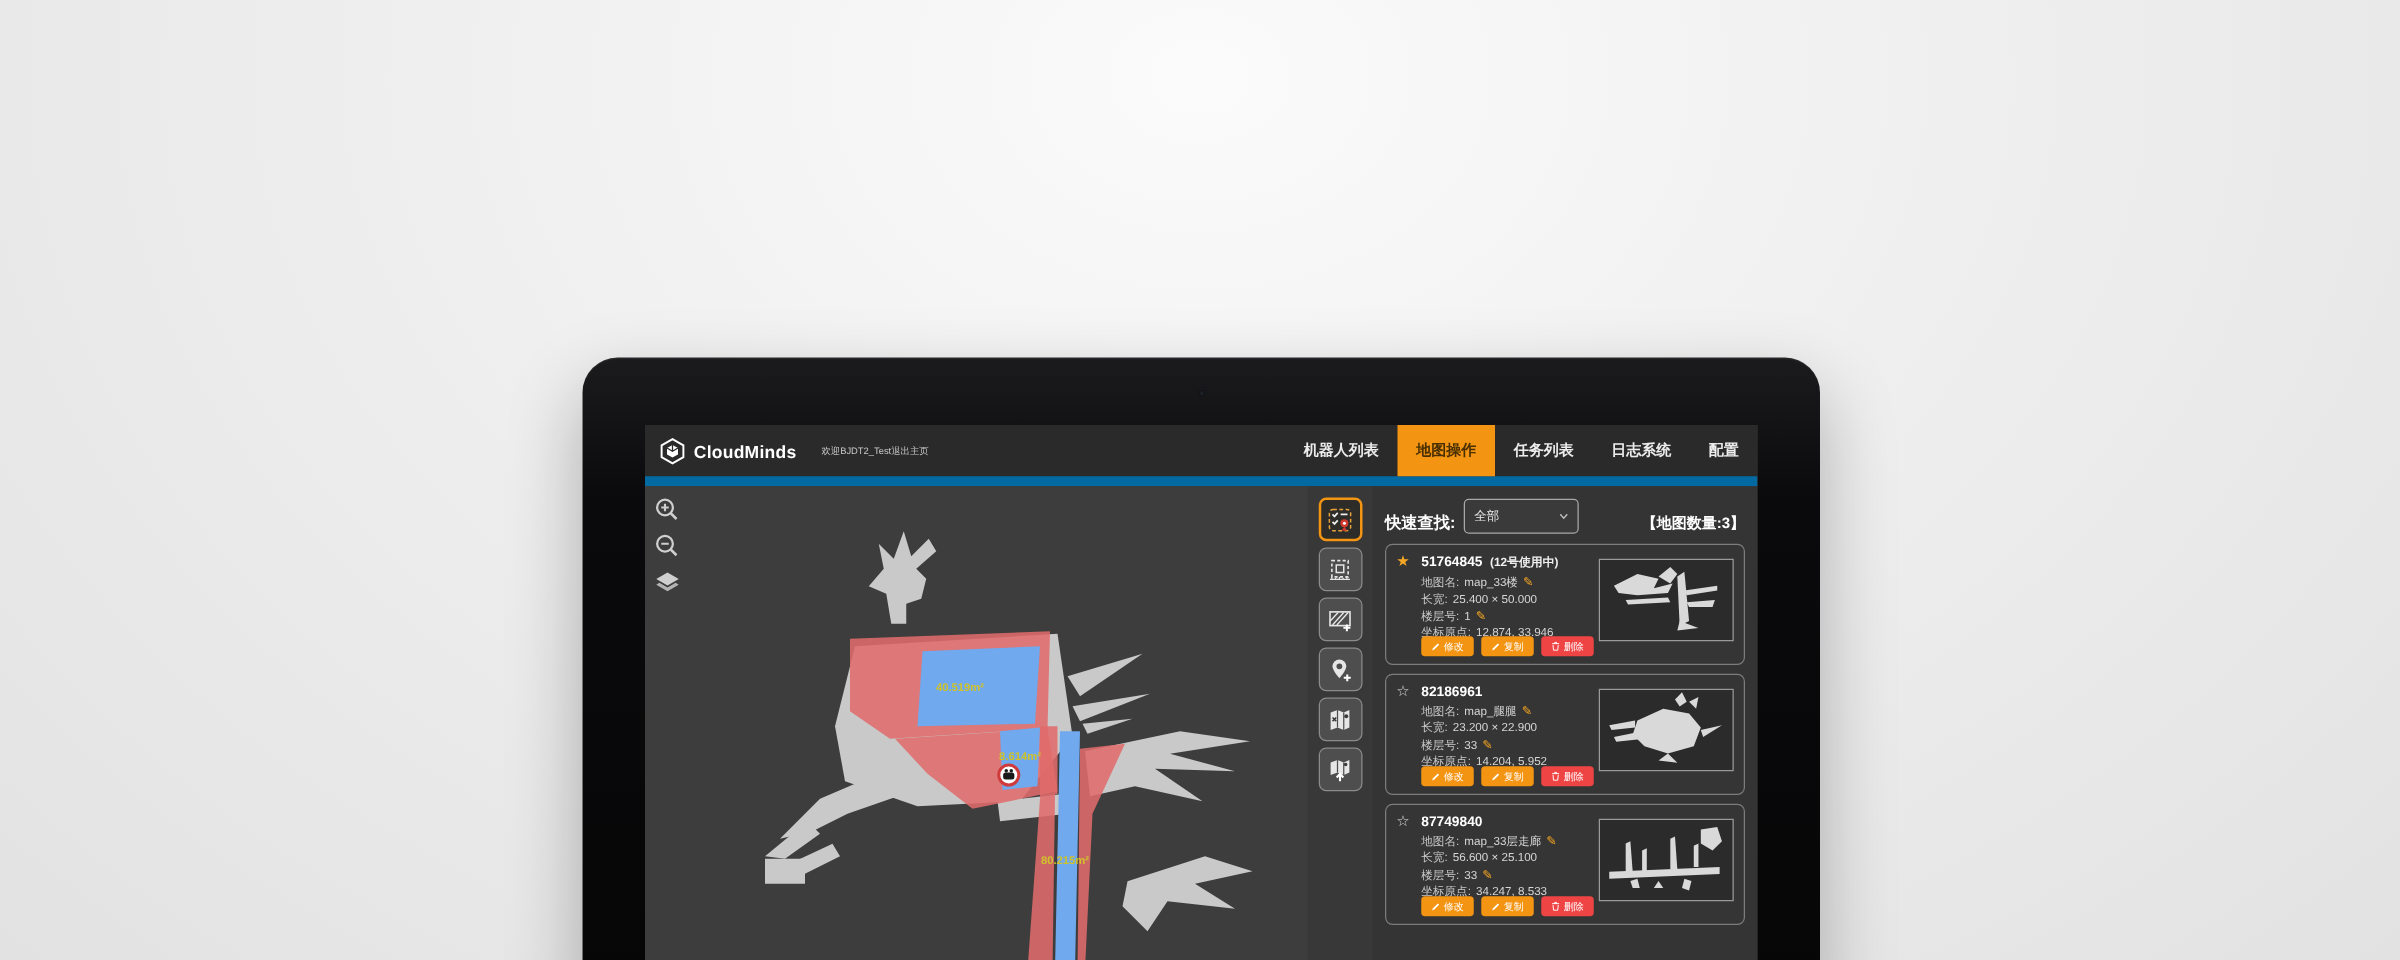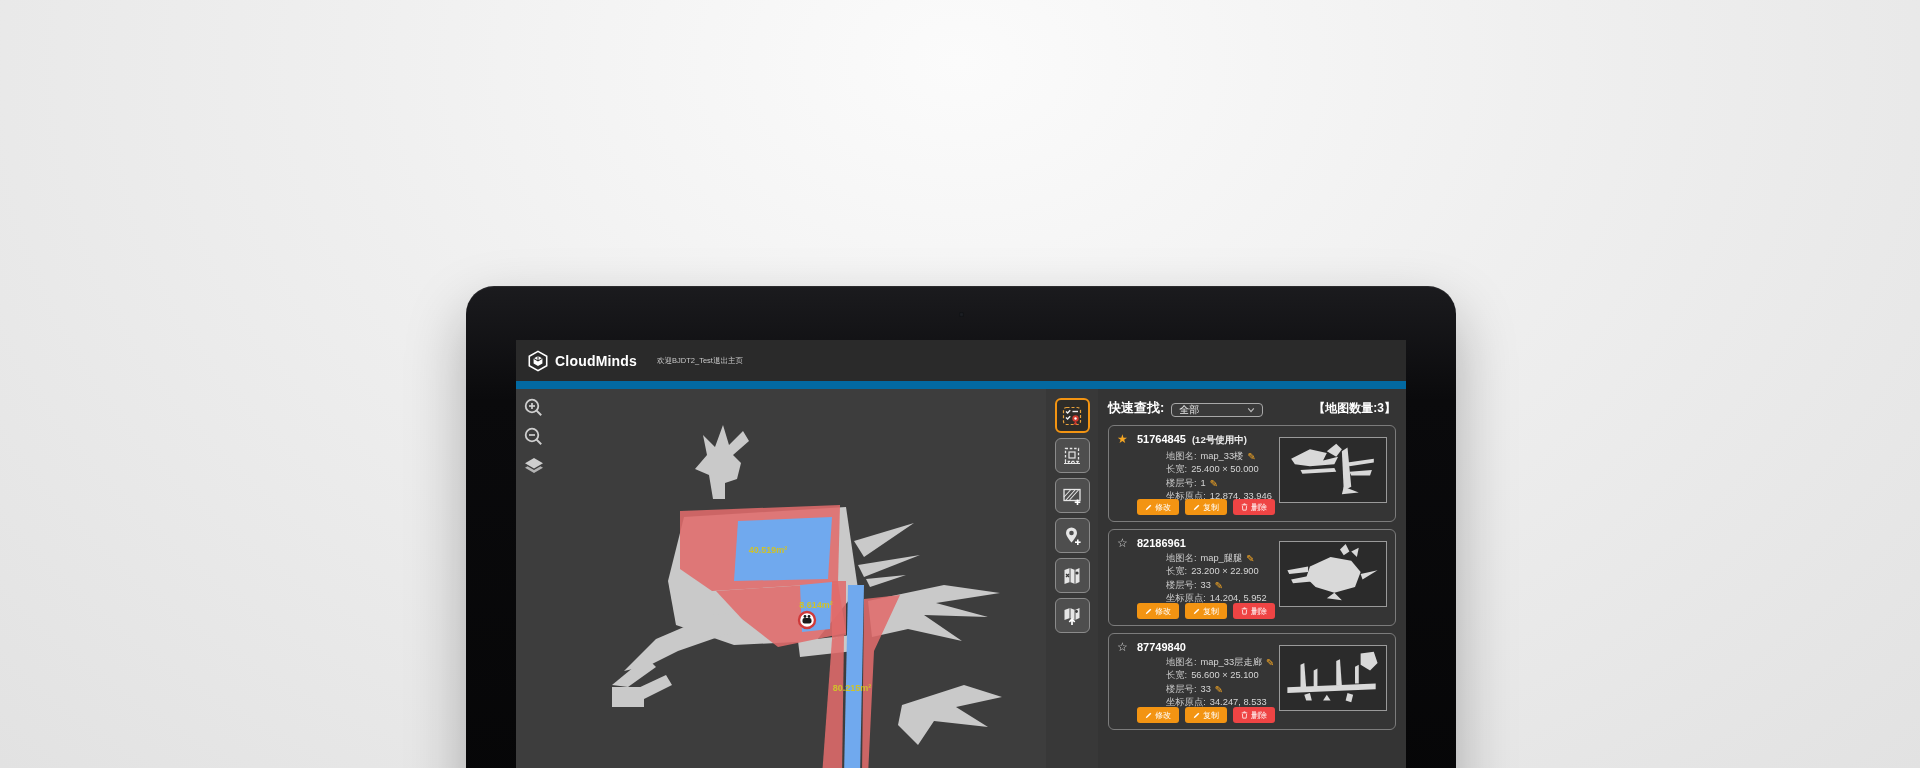"机器人列表" div.nav-tabs { html: none -> <div> <div>机器人列表</div> <div>地图操作</div> <div>任务列表</div> <div>日志系统</div> <div>配置</div> </div> }
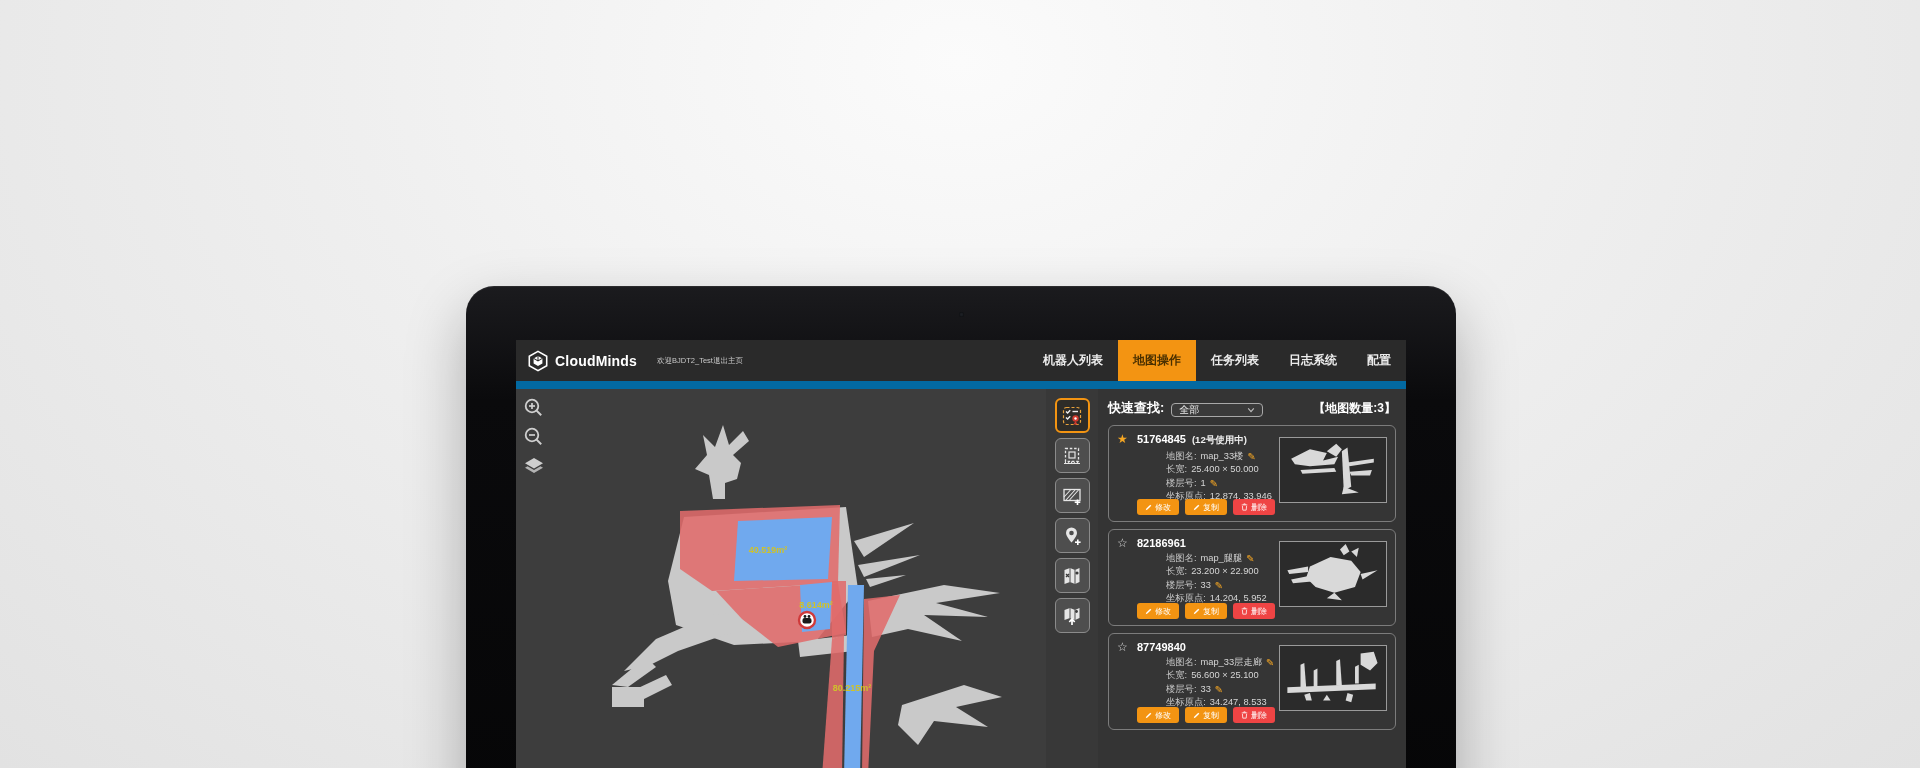"全部" .filter-select { height: 14px -> 28px }
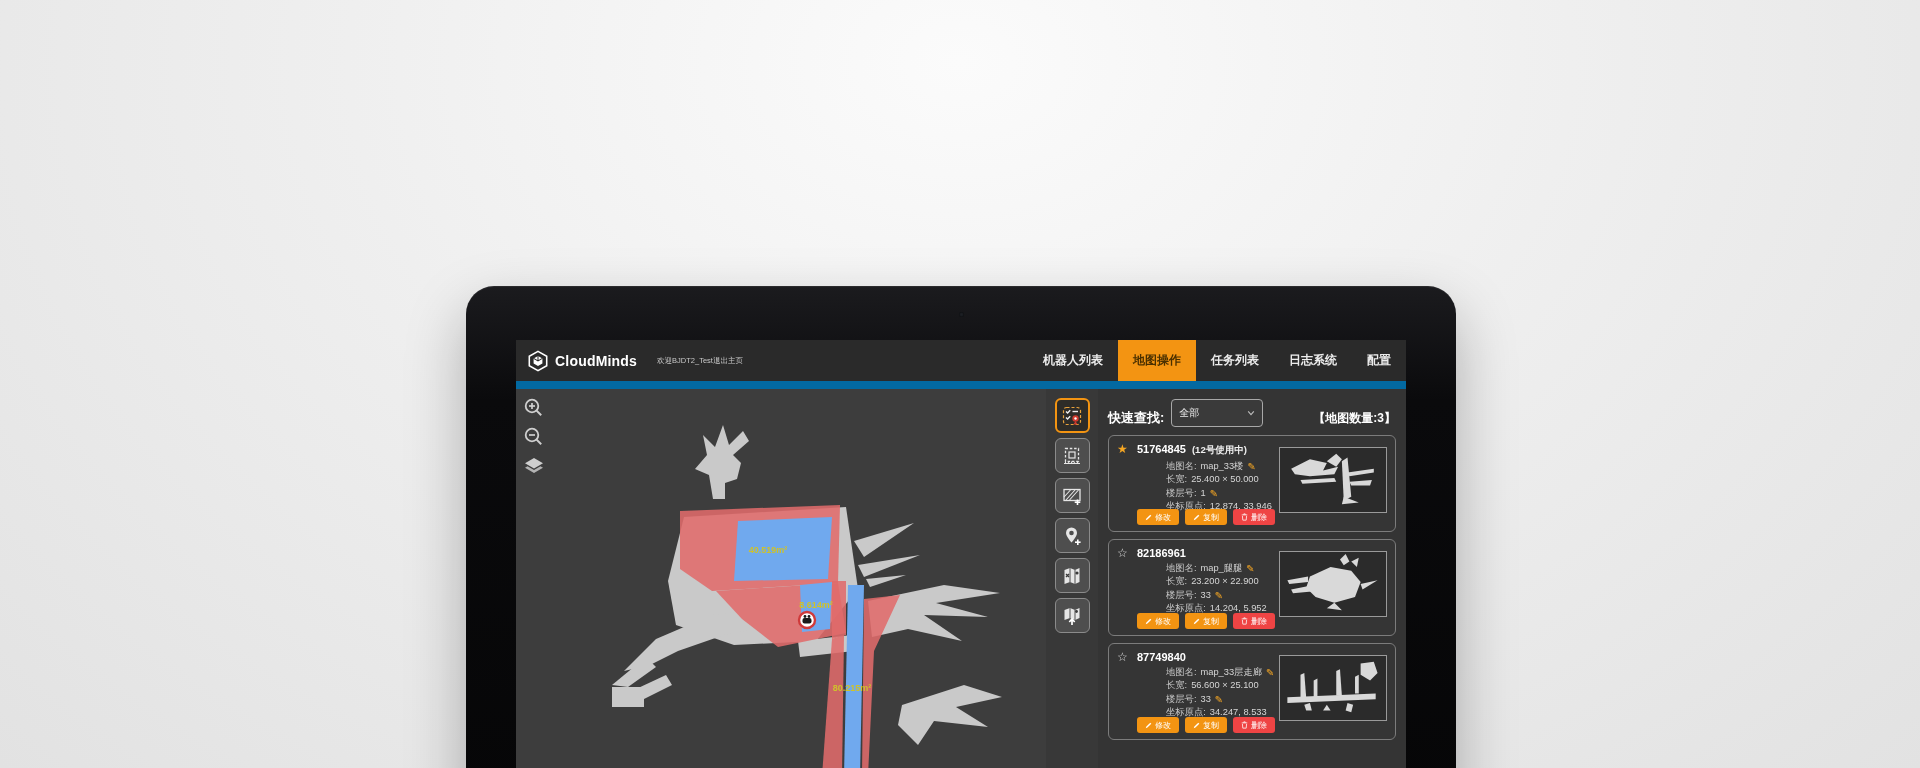"地图名:" .crow { margin-left: 29px -> none }
